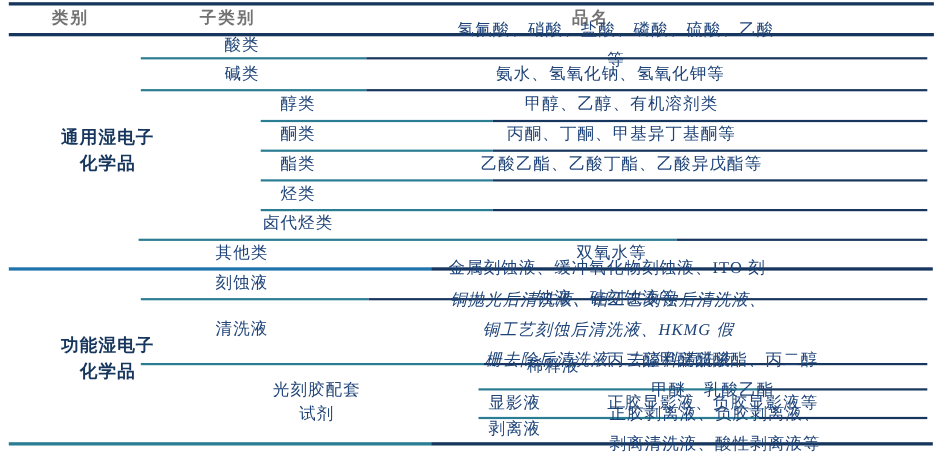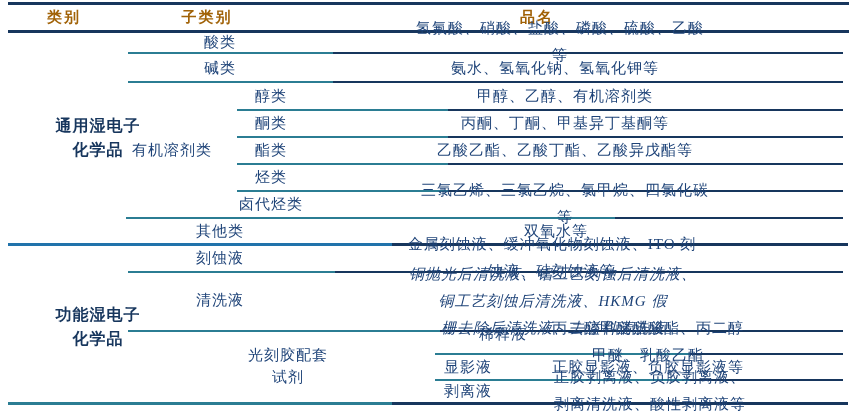"类别" .hdr { color: #a16207 -> #737373 }
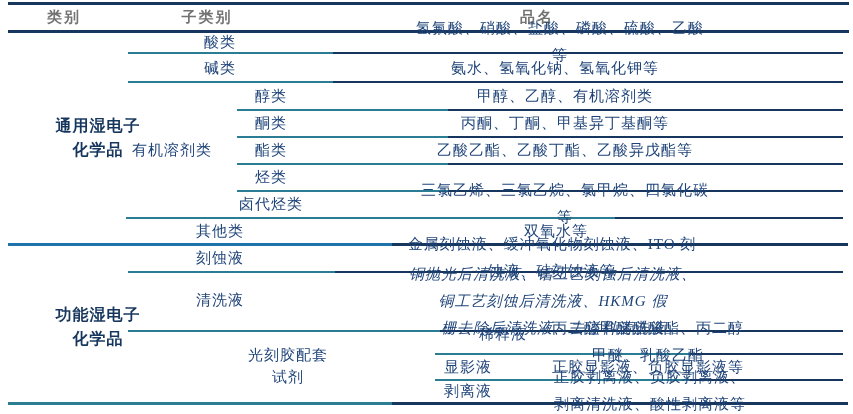"有机溶剂类" div.cell { html: <div>有机溶剂类</div> -> none }
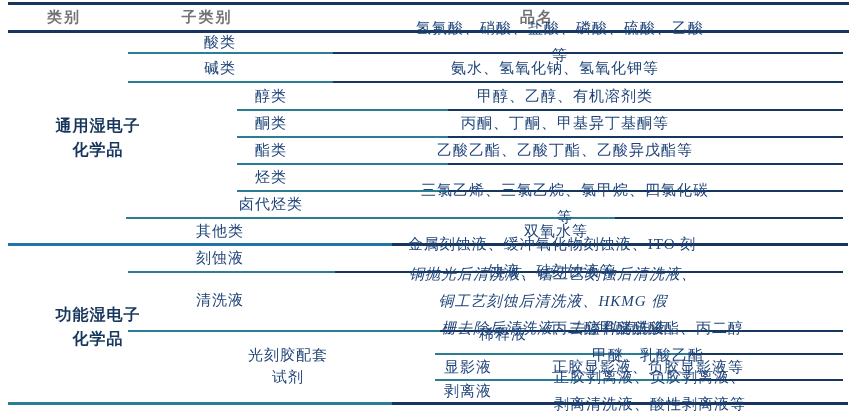"三氯乙烯、三氯乙烷、氯甲烷、四氯化碳等" div.cell { html: <div>三氯乙烯、三氯乙烷、氯甲烷、四氯化碳等</div> -> none }
